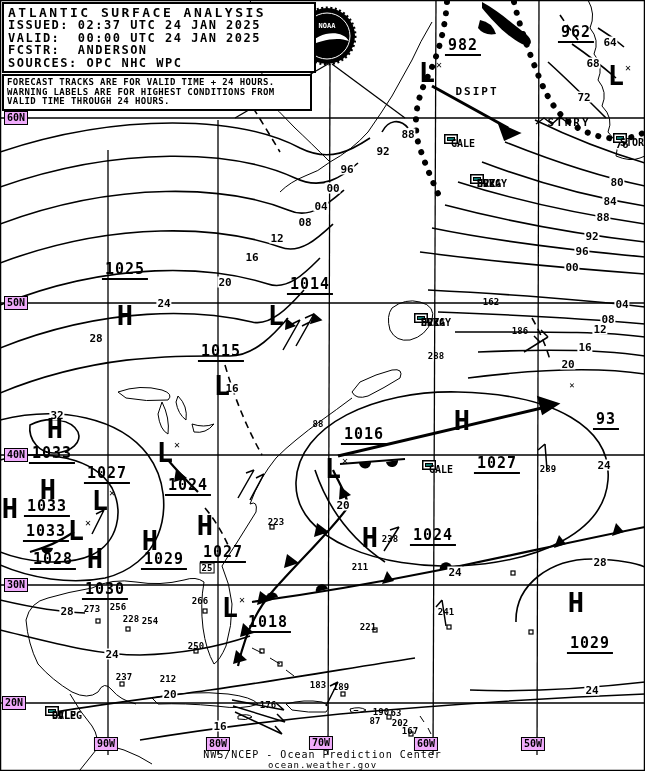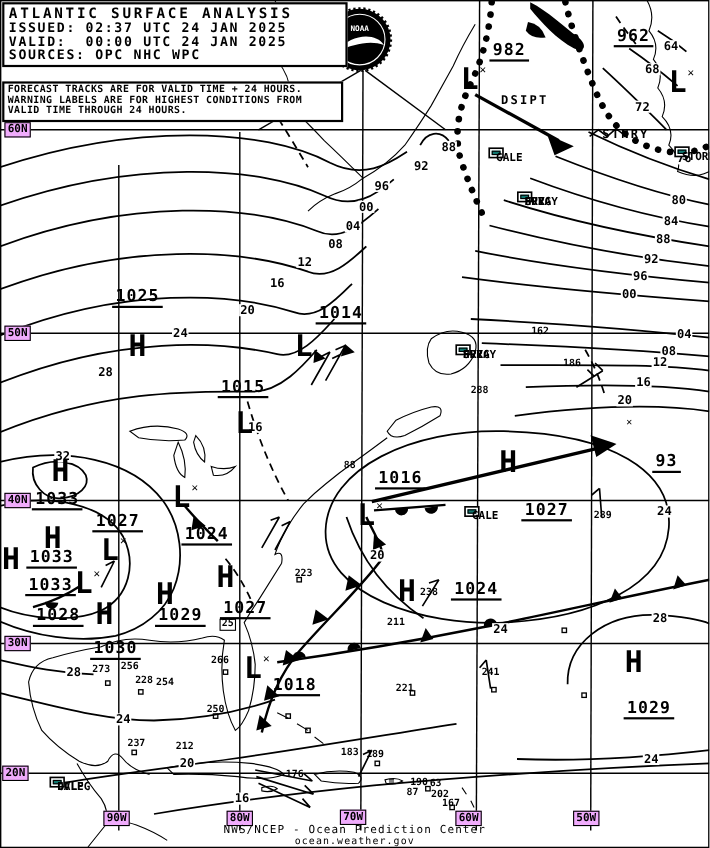"FCSTR: ANDERSON" div.l { html: none -> <div>FCSTR: ANDERSON</div> }
